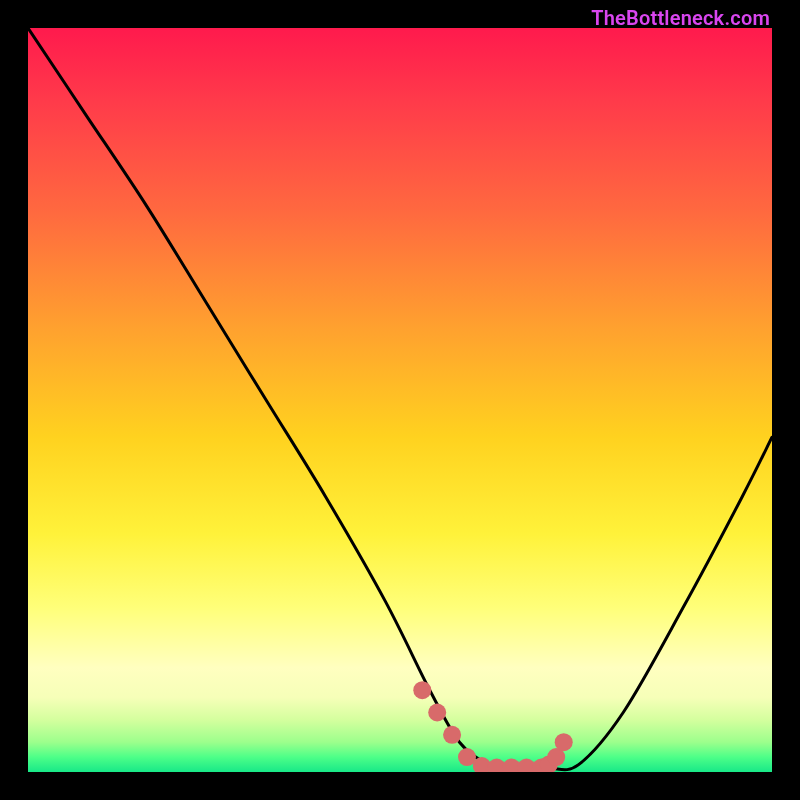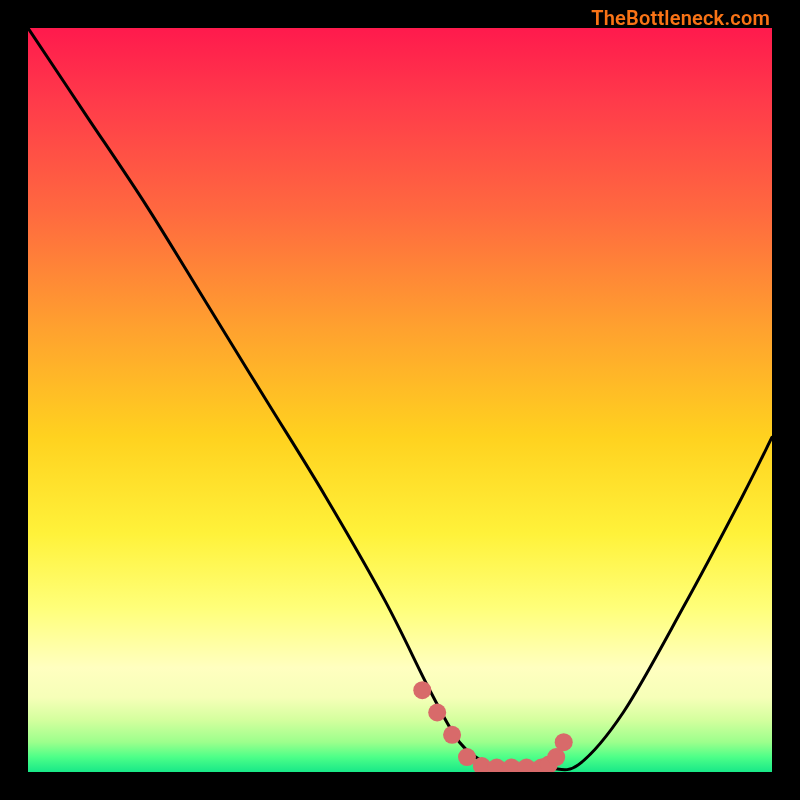"TheBottleneck.com" .watermark { color: #f97316 -> #d946ef }
